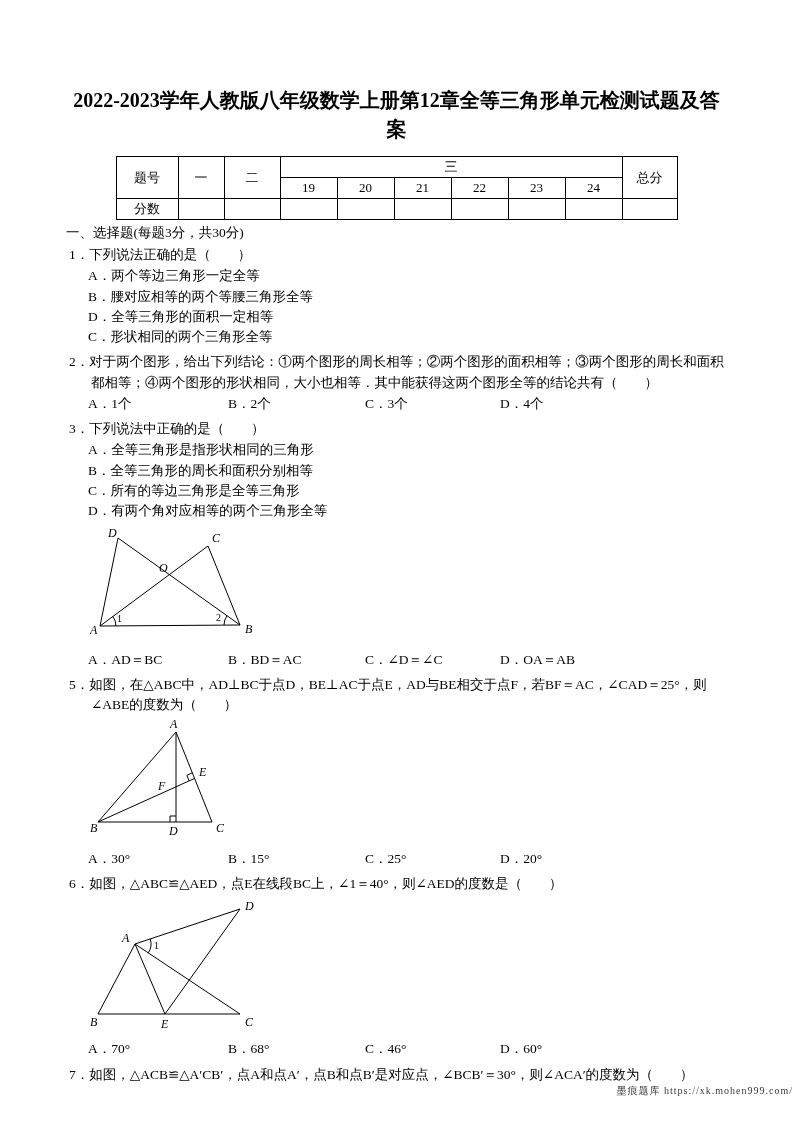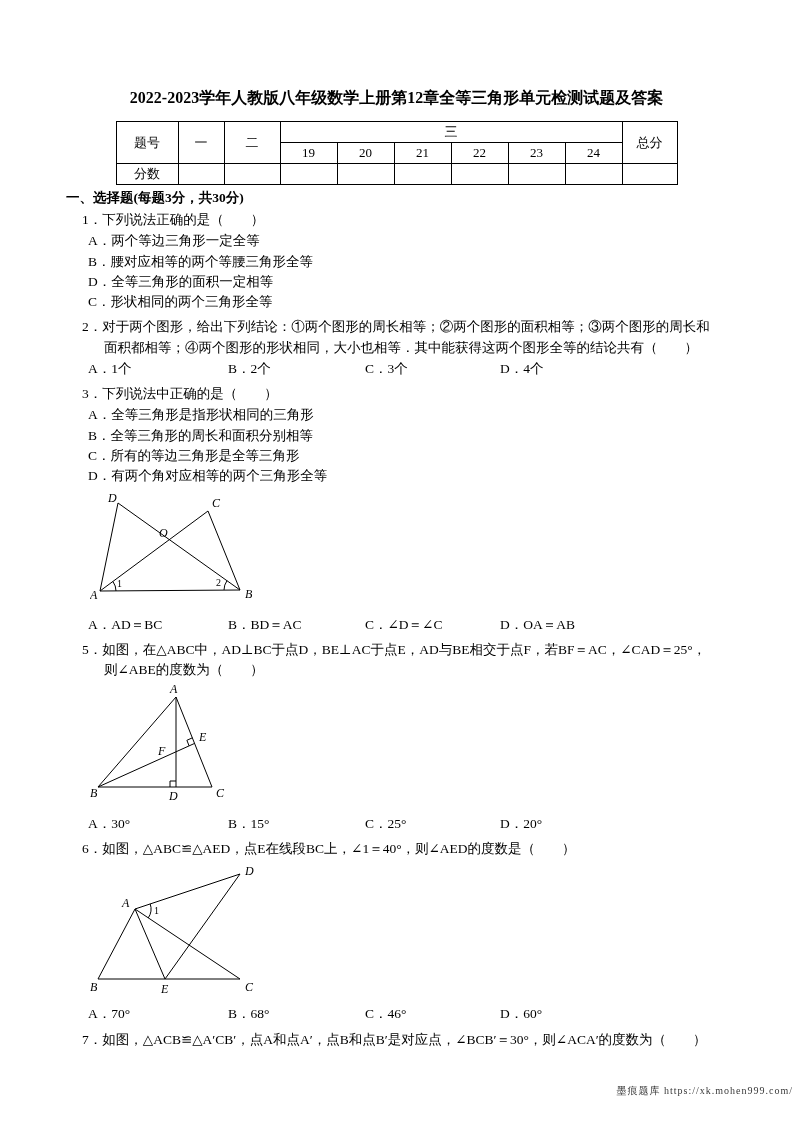"2022-2023学年人教版八年级数学上册第12章全等三角形单元检测试题及答案" .title { font-size: 16px -> 20px }
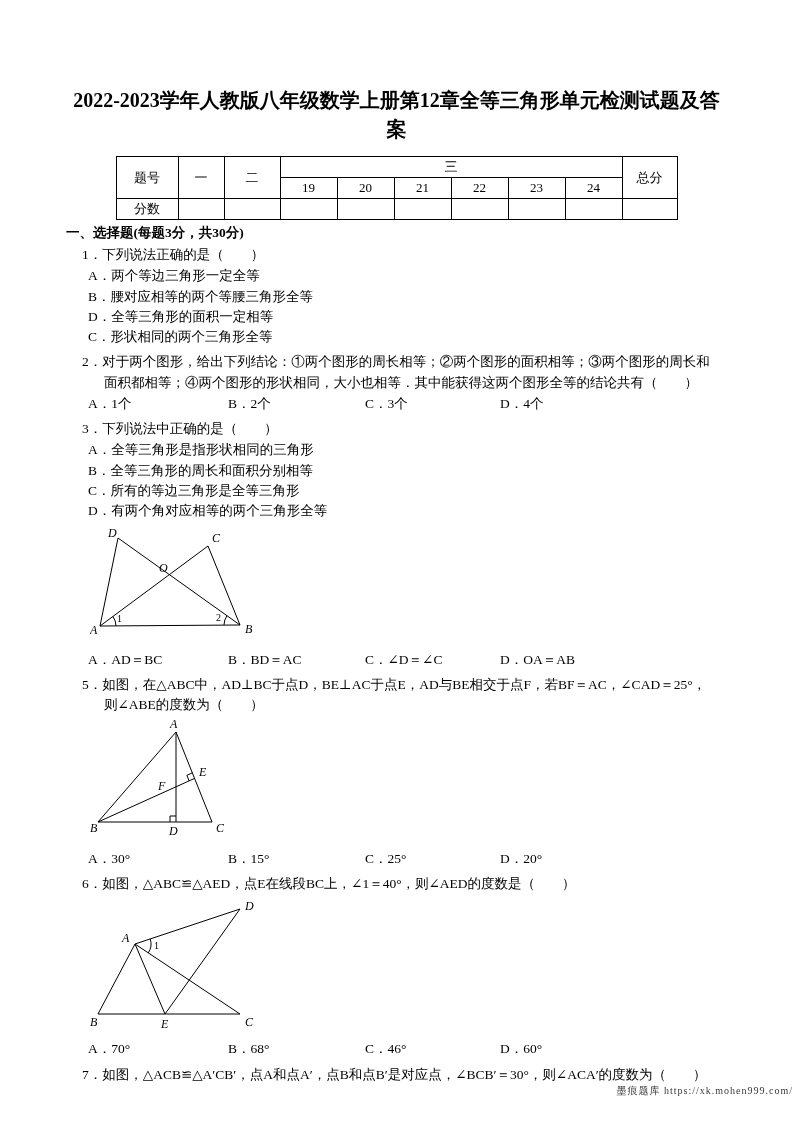"一、选择题(每题3分，共30分)" .section-heading { font-weight: bold -> normal }
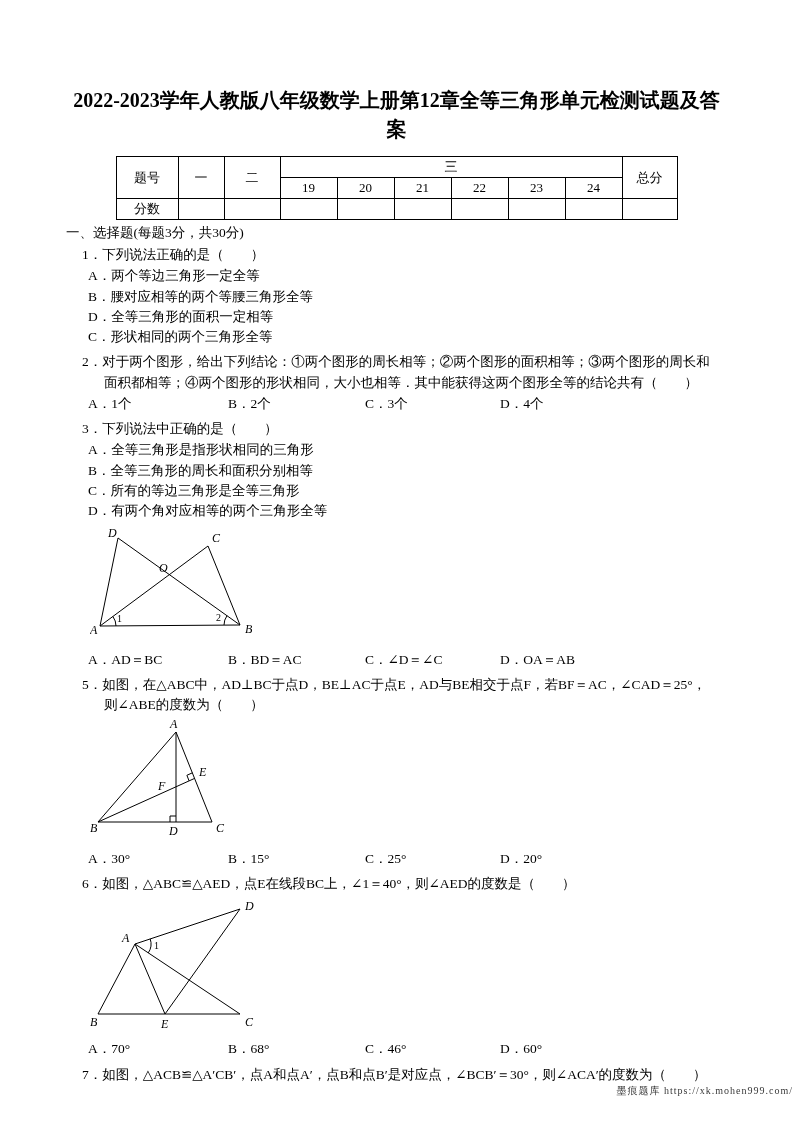"1．下列说法正确的是（ ）" .stem { margin: 1px 16px -> 1px 3px }
